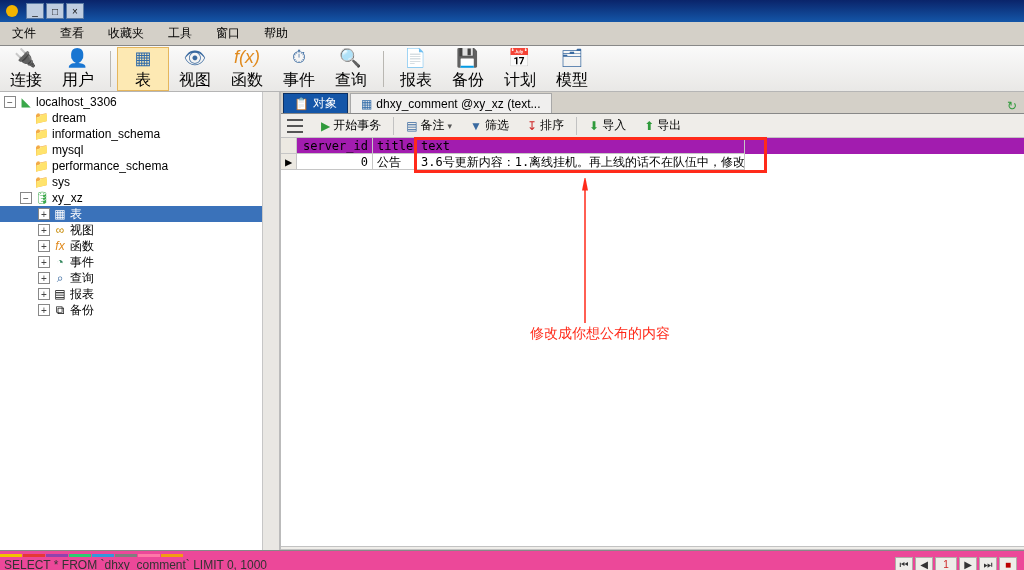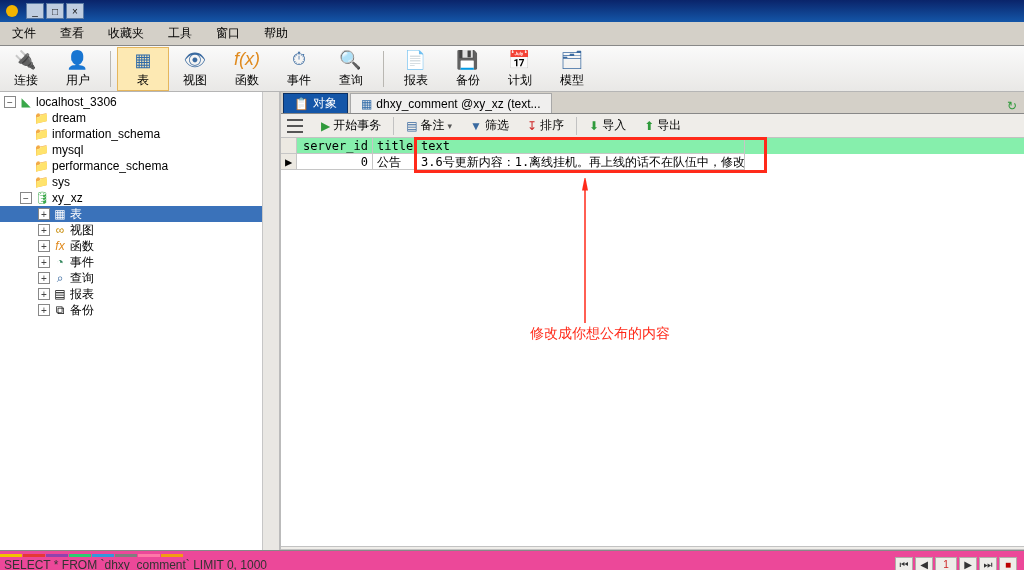"连接" .tbtn .lab { font-size: 12px -> 16px }
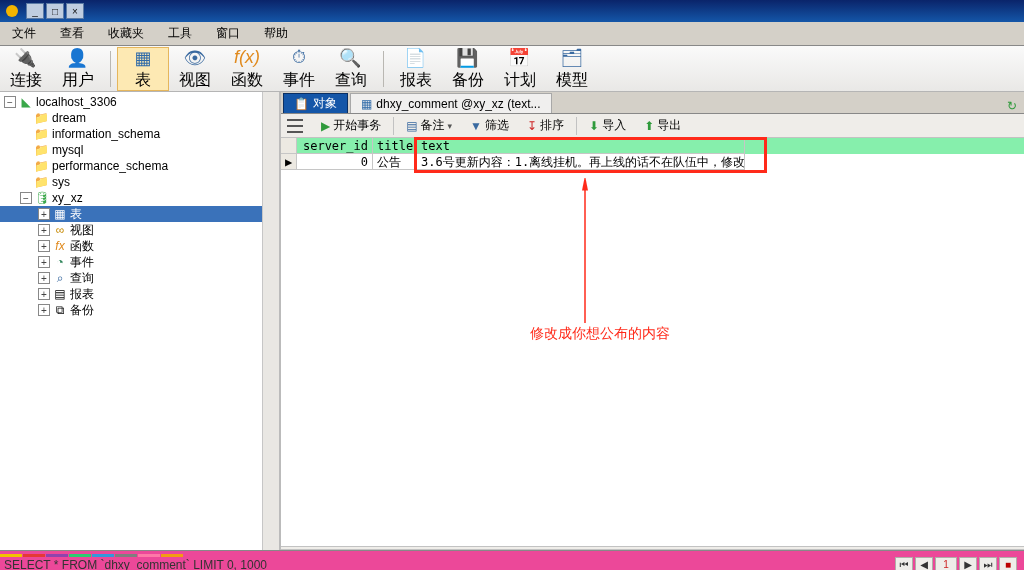"server_id" .grid-head { background: #86efac -> #a21caf }
